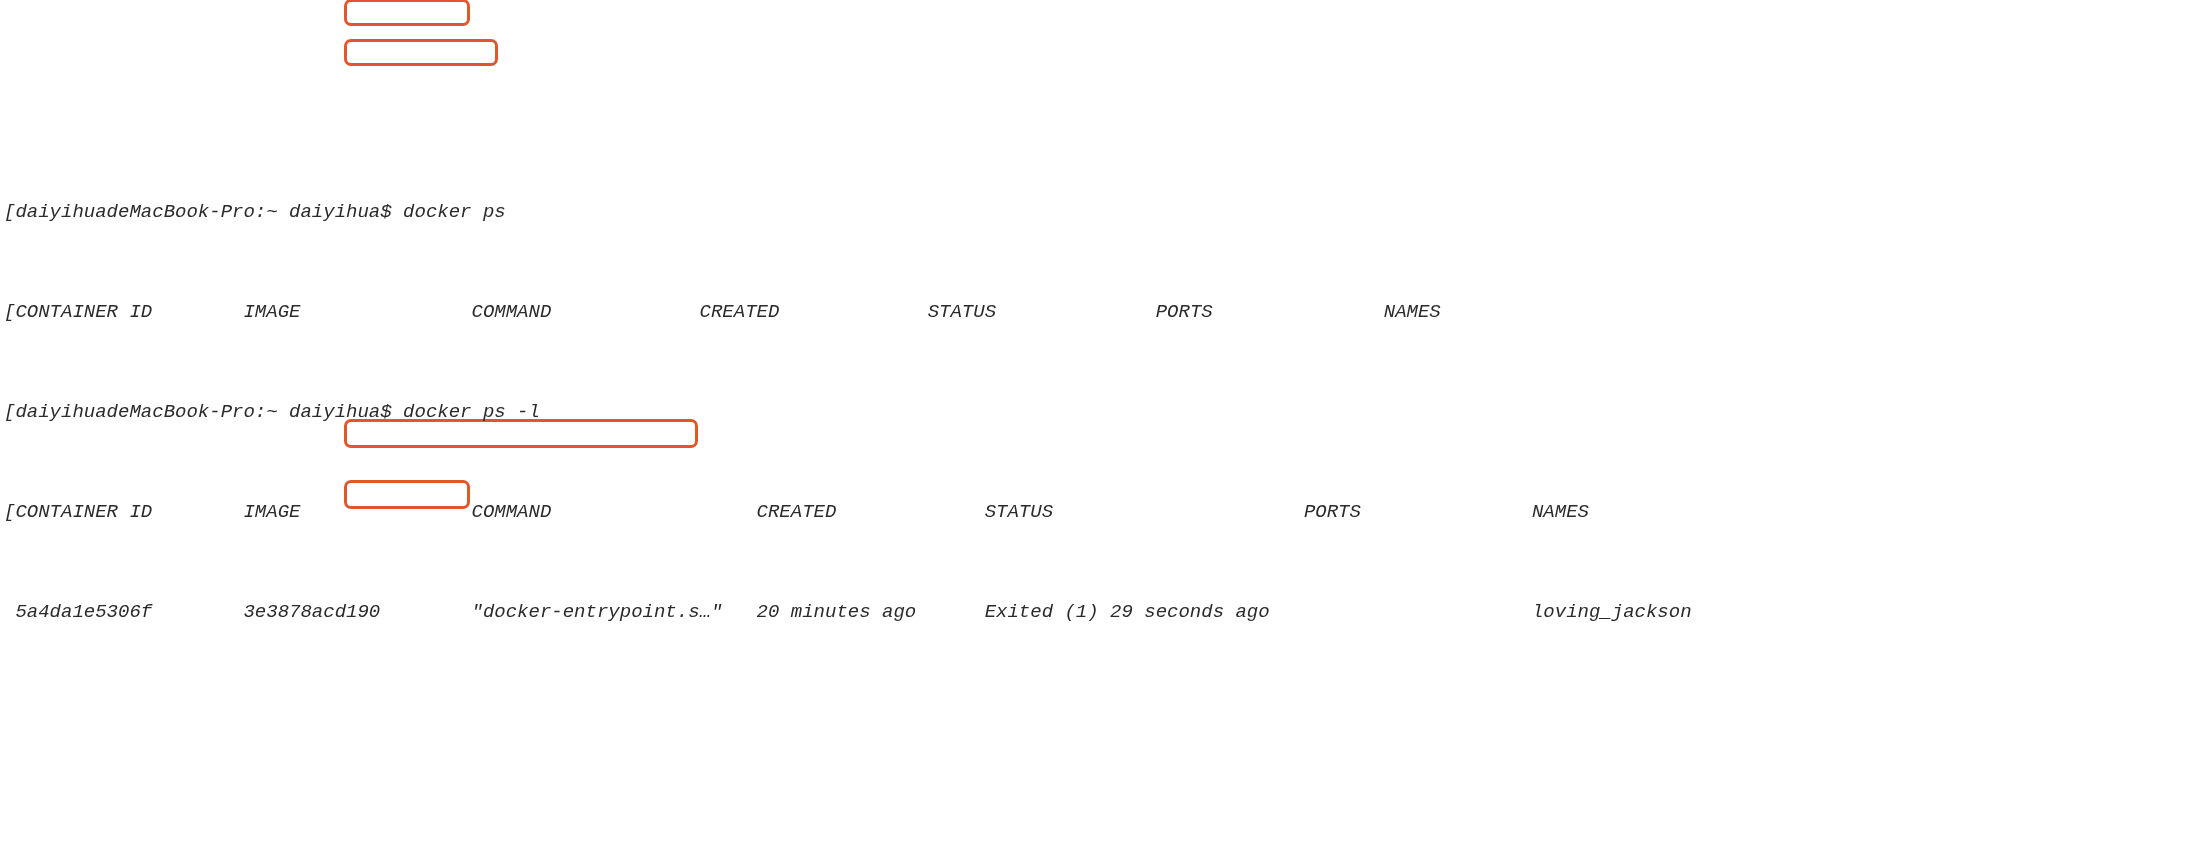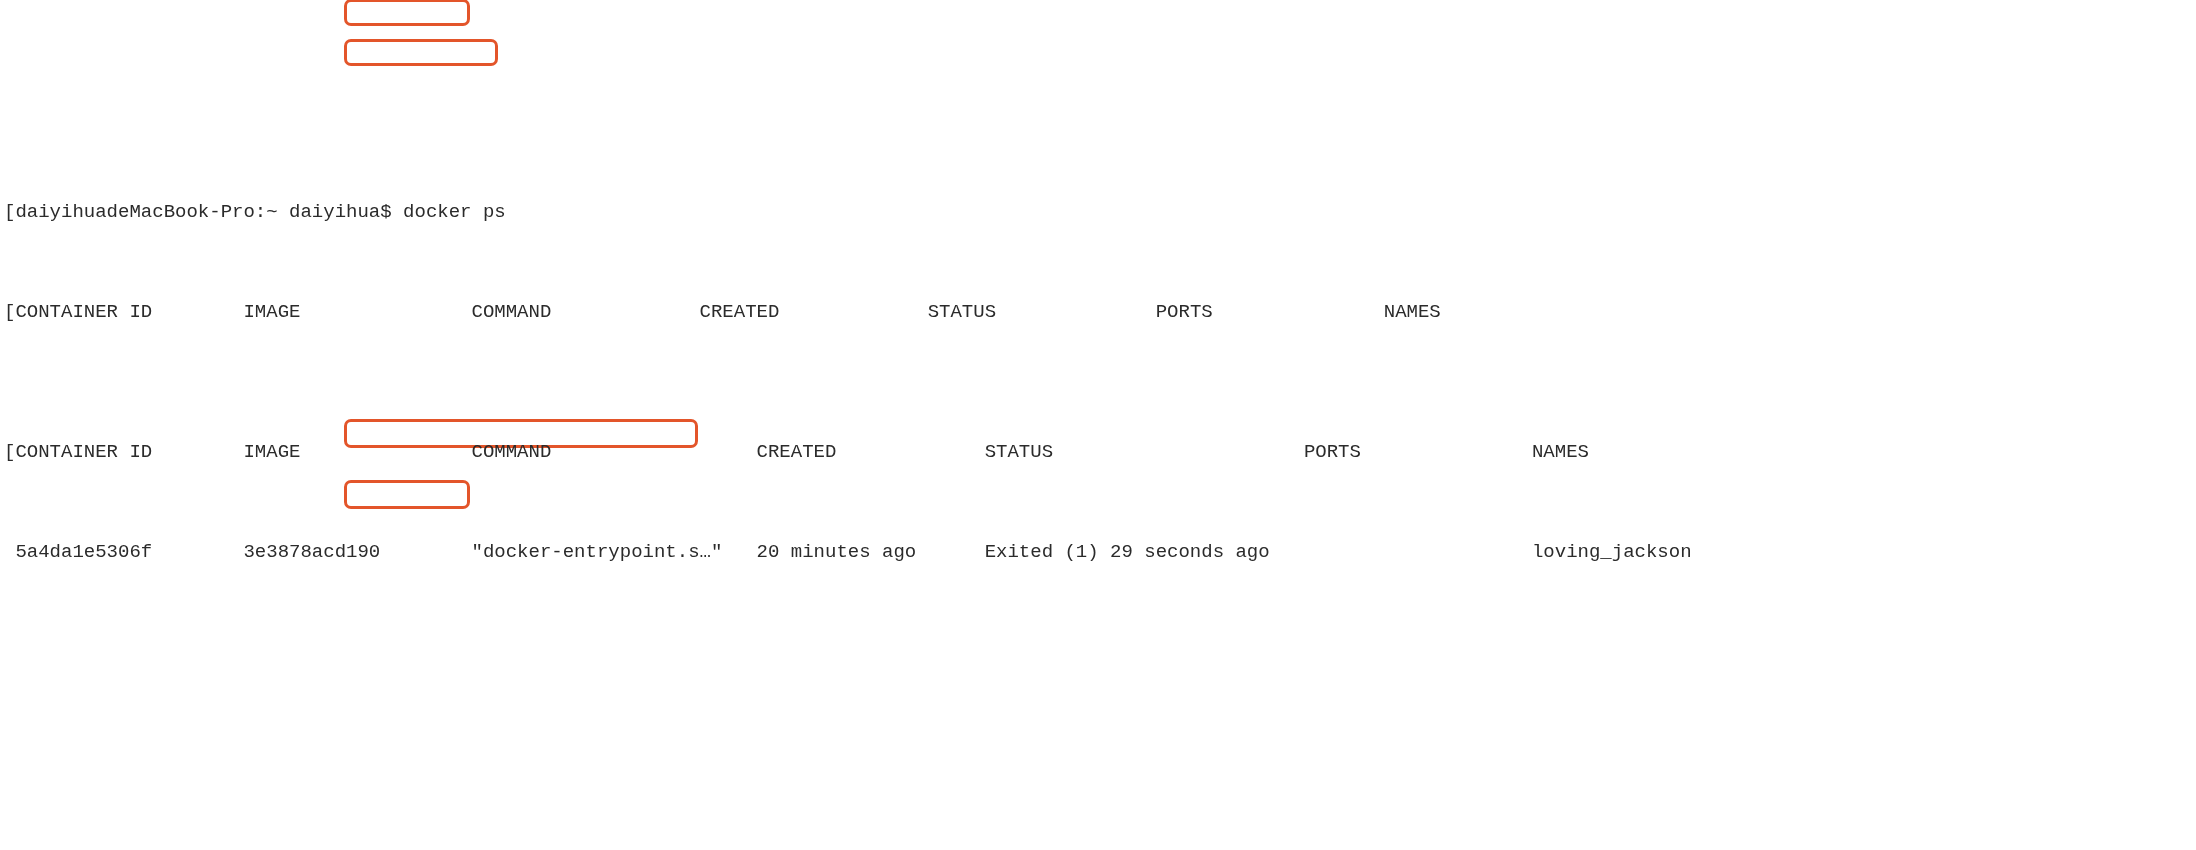"[daiyihuadeMacBook-Pro:~ daiyihua$" .line { font-style: none -> italic }
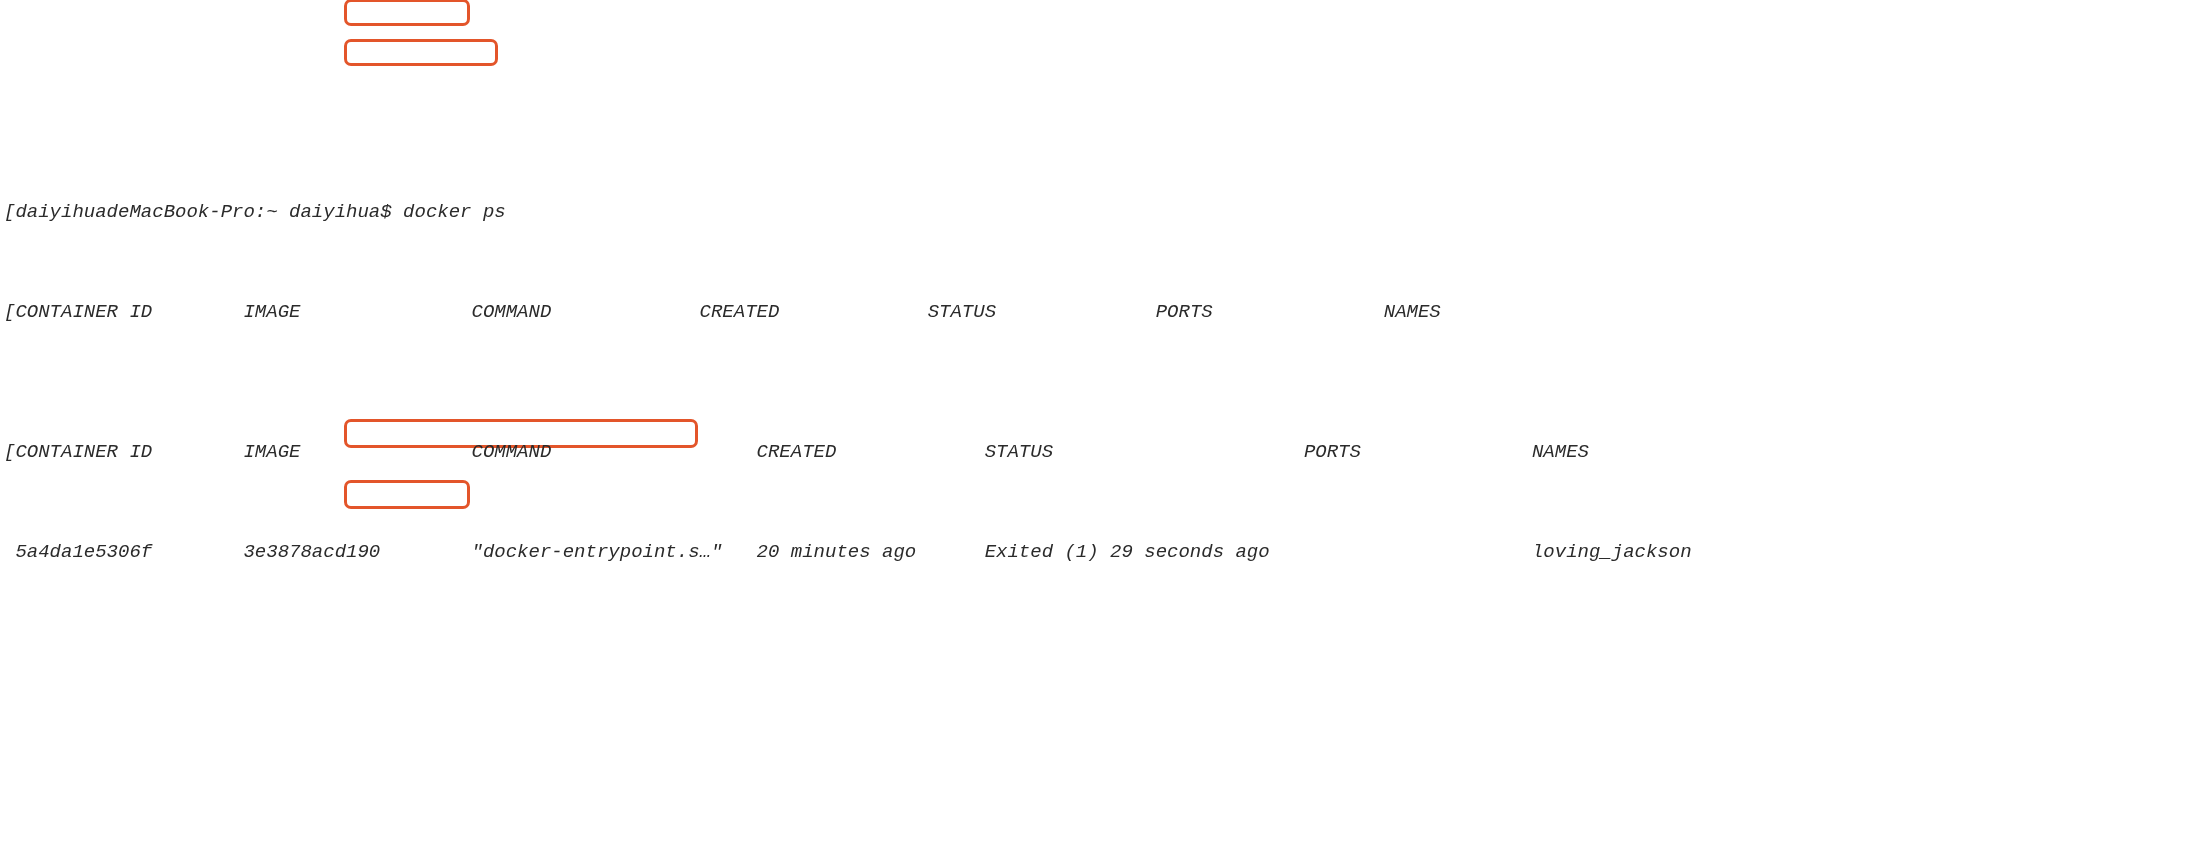"[daiyihuadeMacBook-Pro:~ daiyihua$ docker ps -l" div.line { html: none -> <div><span>[</span><span>daiyihuadeMacBook-Pro:~ daiyihua$ </span><span>docker ps -l</span></div> }
